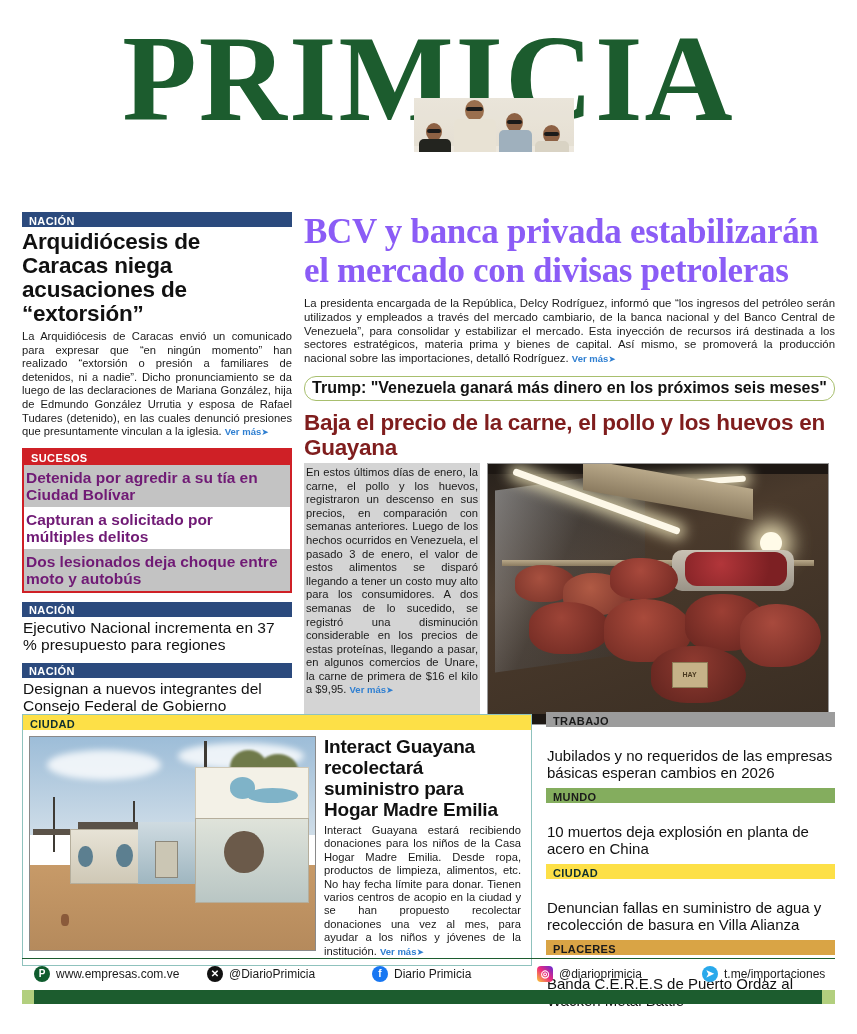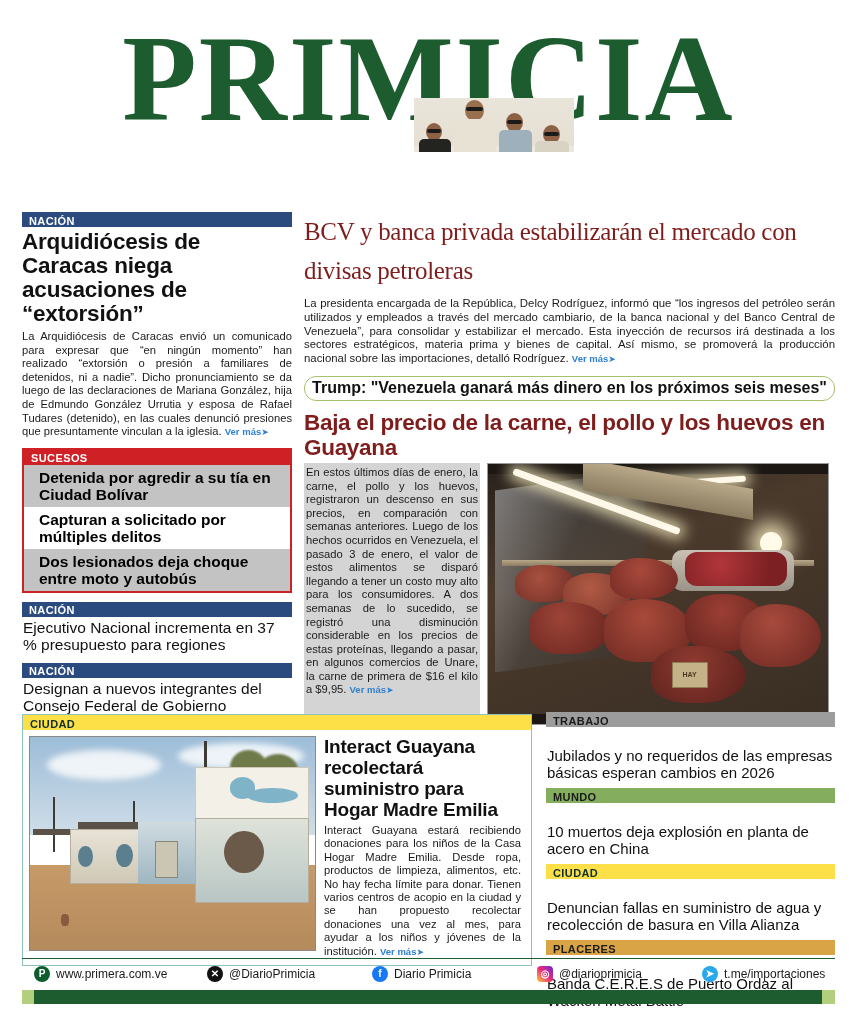"BCV y banca privada estabilizarán" .main-headline { color: #7f1d1d -> #8b5cf6; font-size: 25px -> 35px; font-weight: 400 -> 700 }
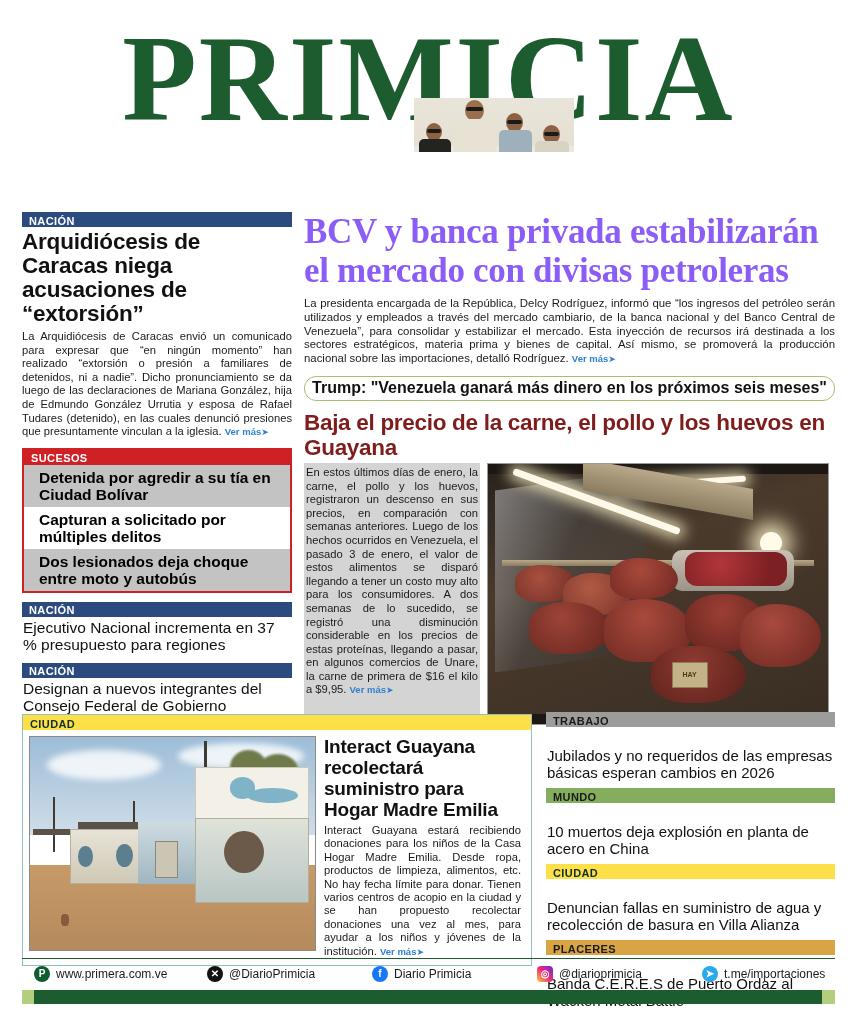"Detenida por agredir a su" .suc-item { color: #000000 -> #701a75; padding: 4px 5px 4px 15px -> 4px 5px 4px 2px }
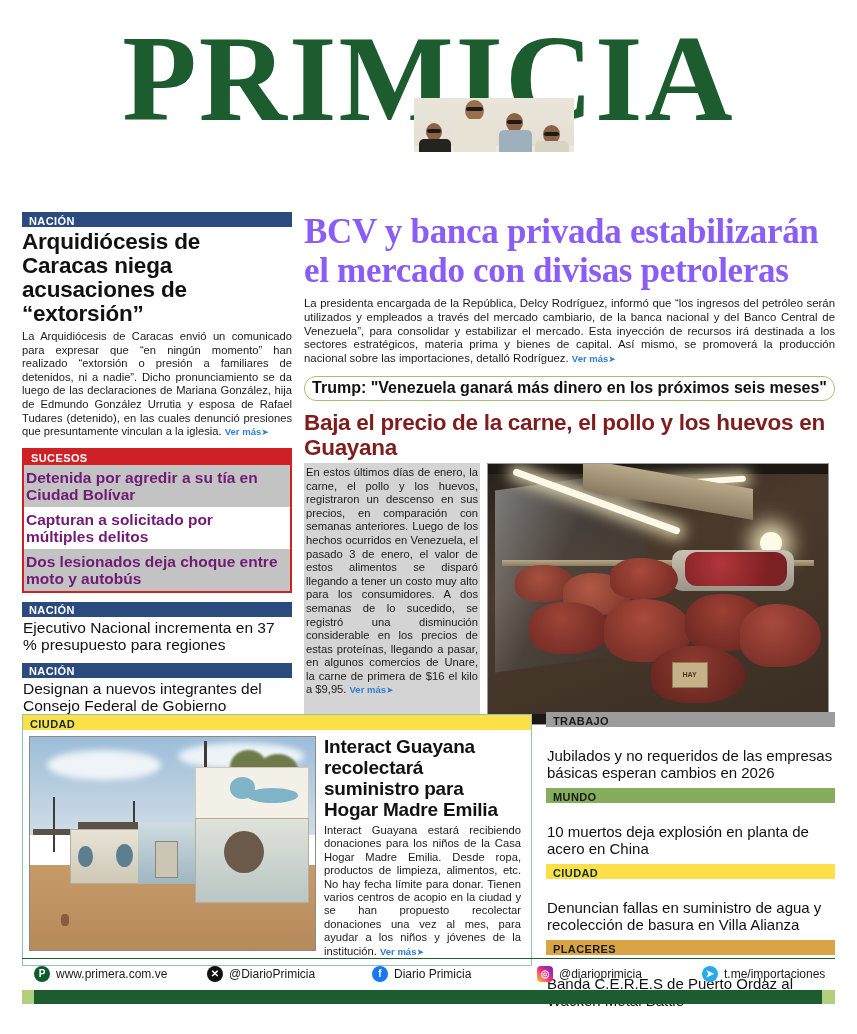"www.primera.com.ve" span.lbl { text: www.primera.com.ve -> www.empresas.com.ve }
